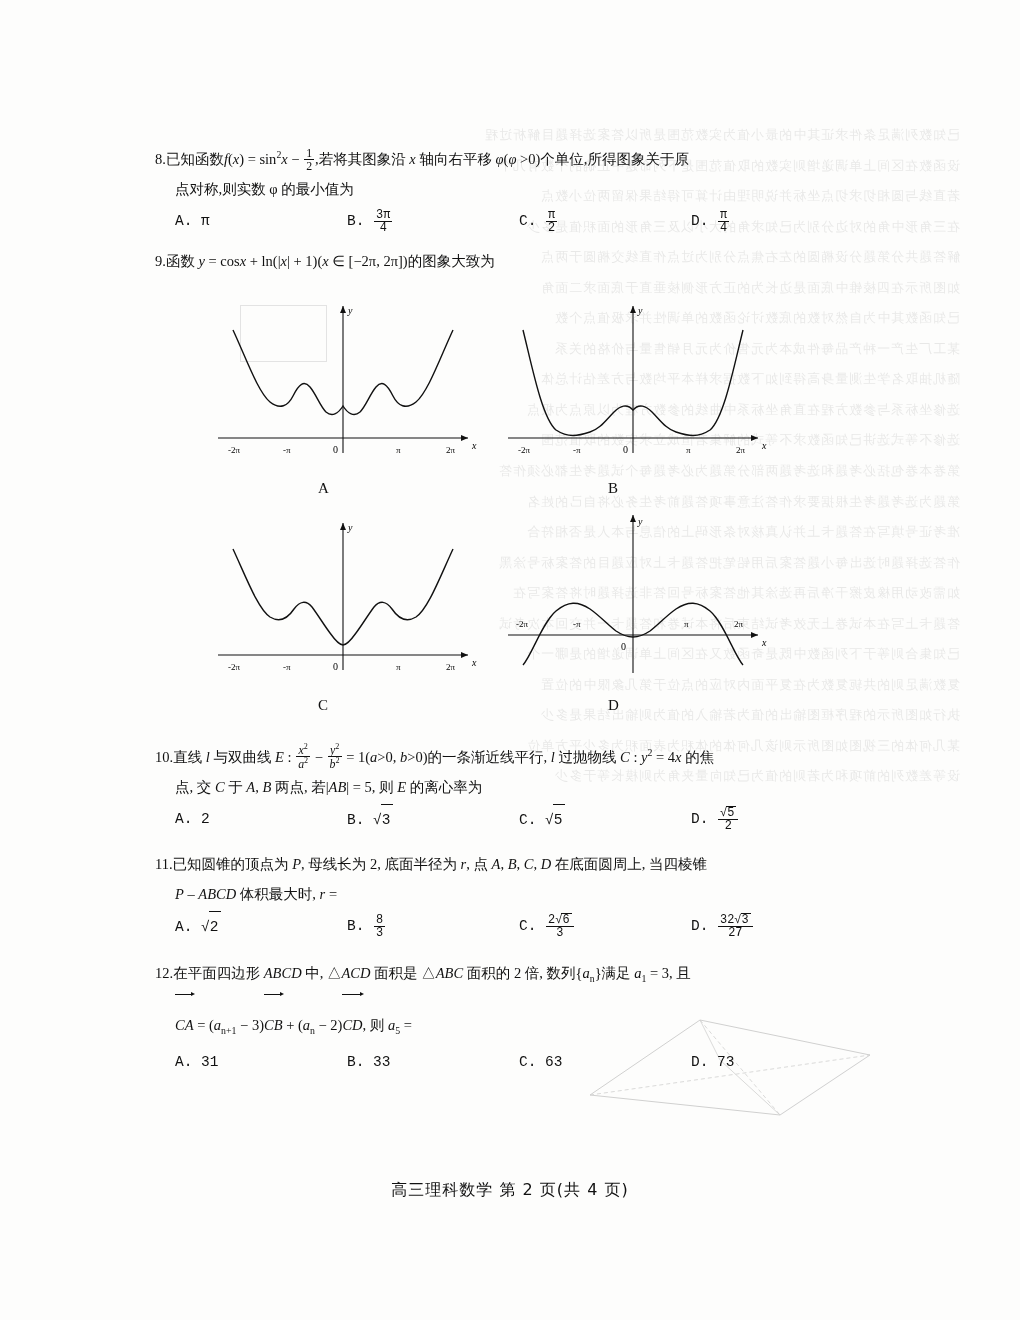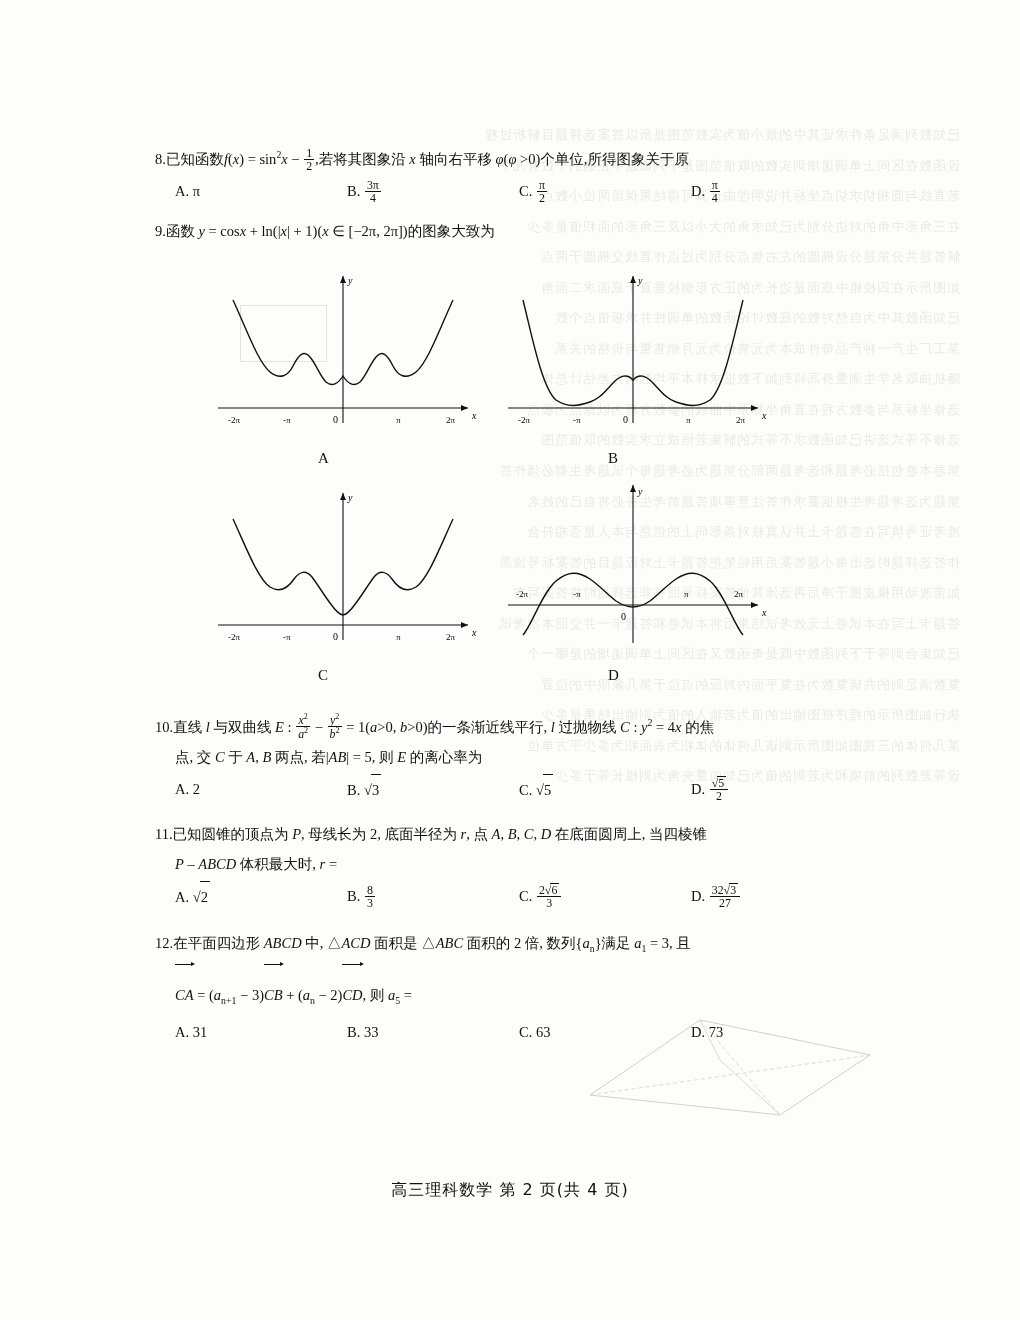"点对称,则实数 φ 的最小值为" div.qline { html: none -> <div>点对称,则实数 φ 的最小值为</div> }
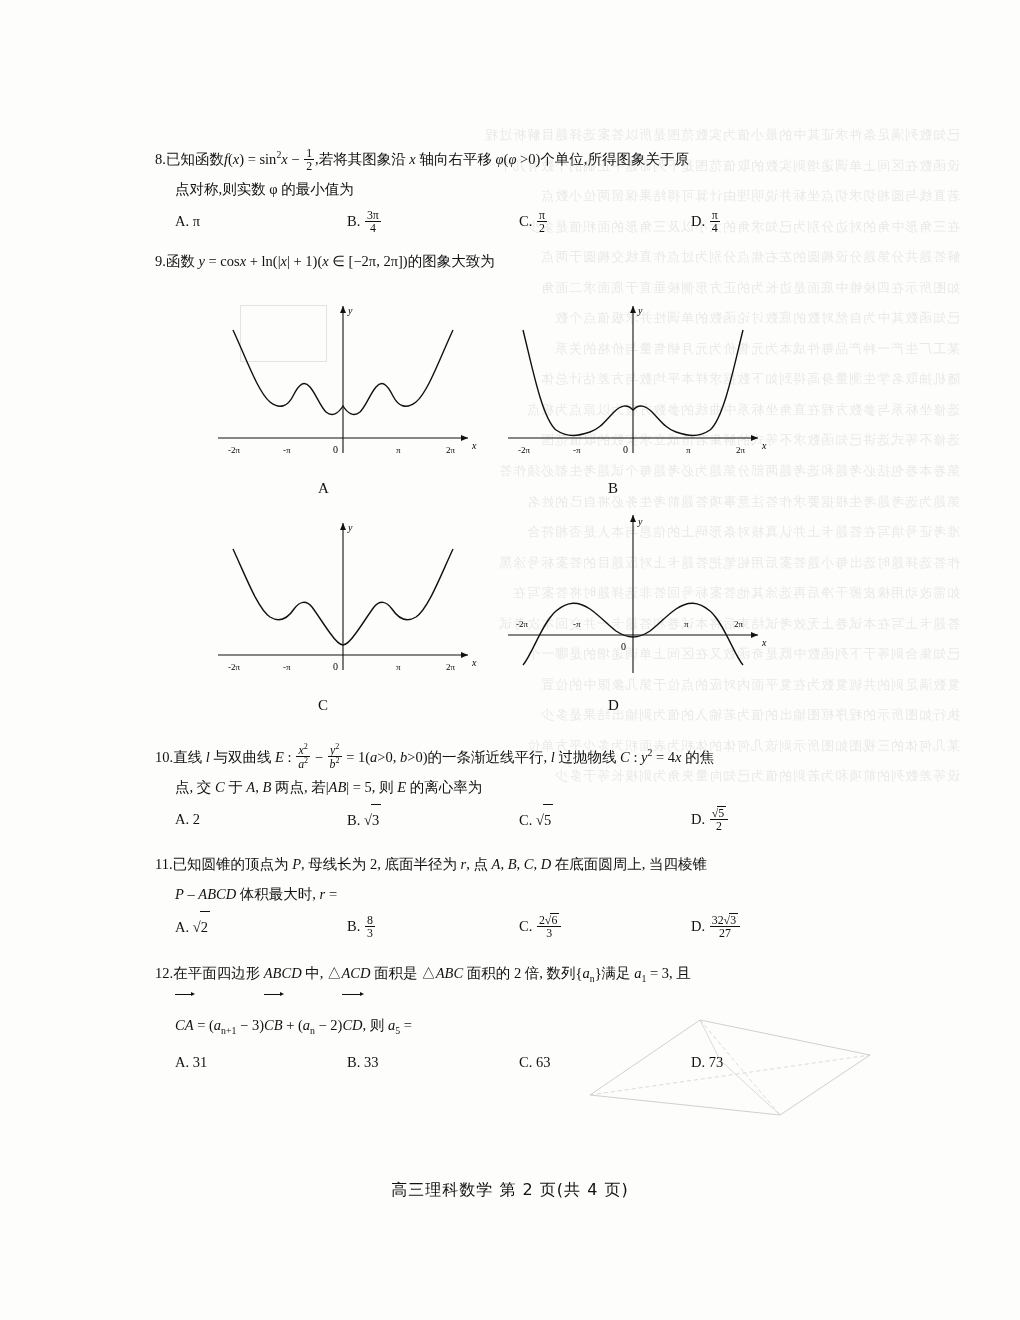"A. π" .opts { font-family: none -> Liberation Mono, monospace }
